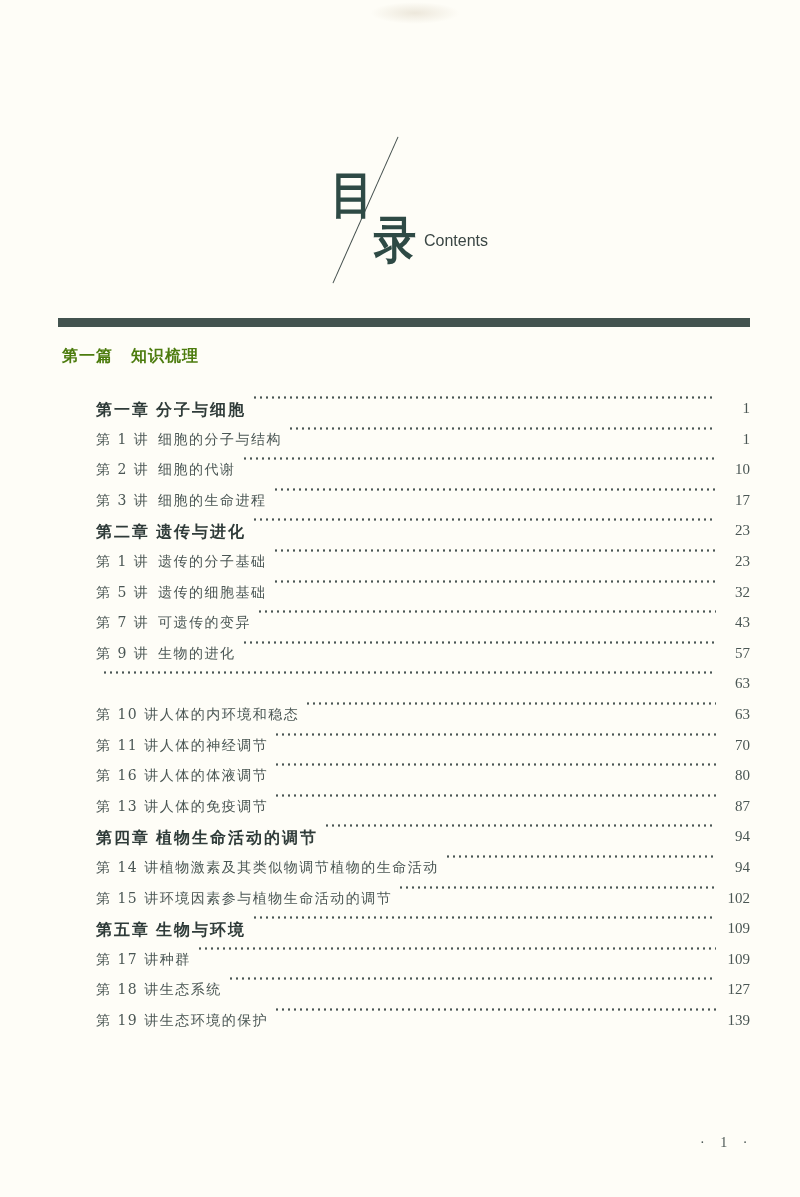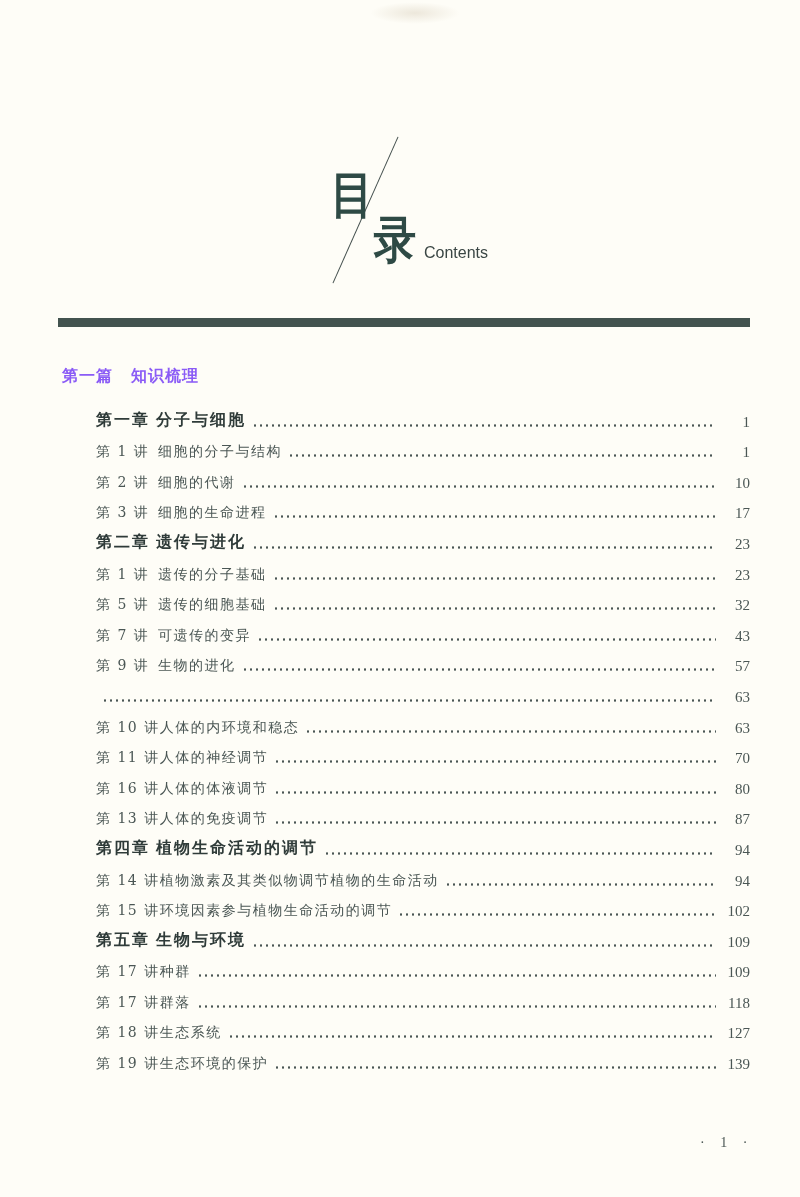"Contents" .title-en { top: 244px -> 232px }
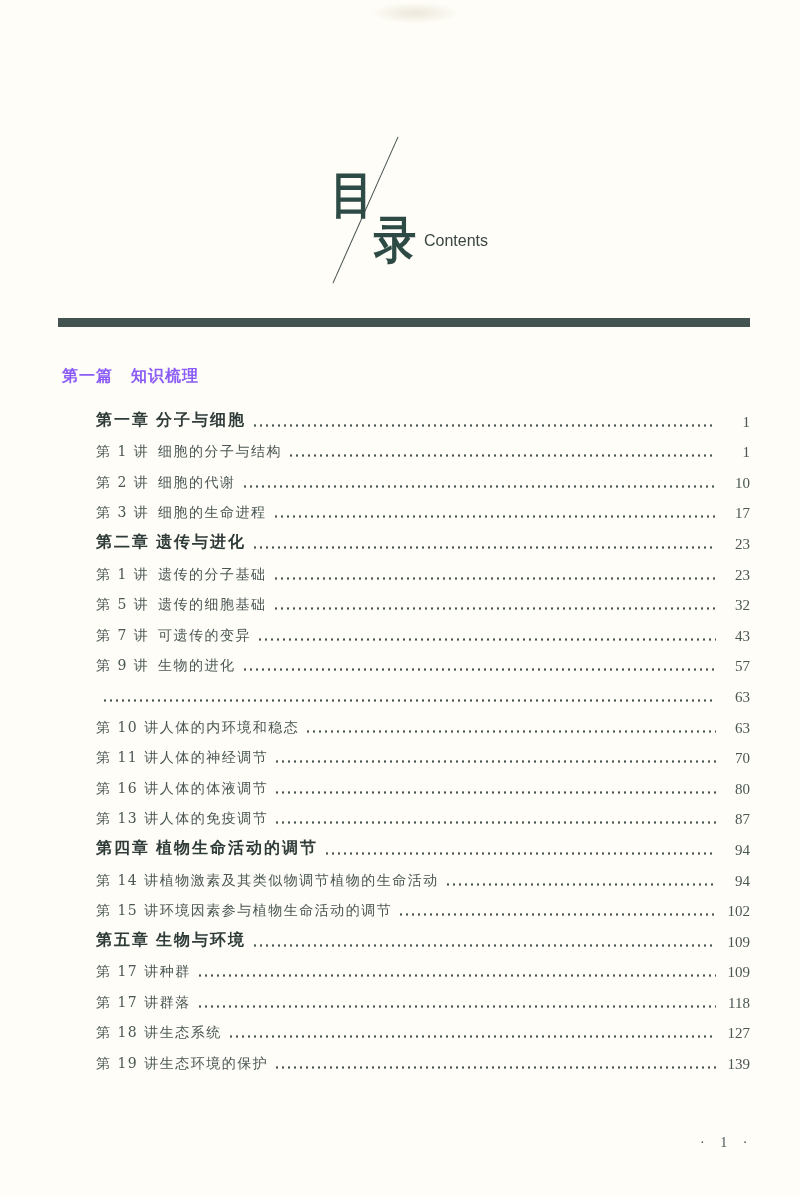"第一篇 知识梳理" .part-title { color: #8b5cf6 -> #4d7c0f; top: 366px -> 346px }
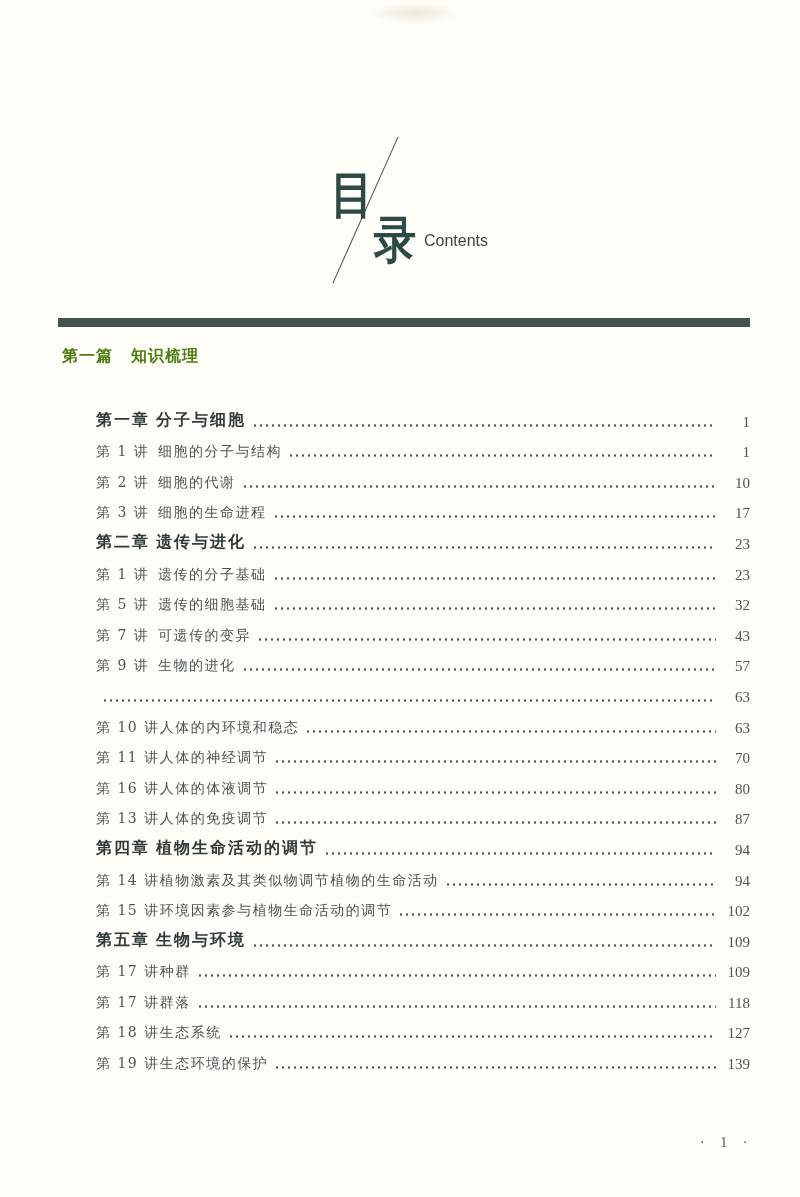"第一章 分子与细胞" .row { align-items: flex-end -> flex-start }
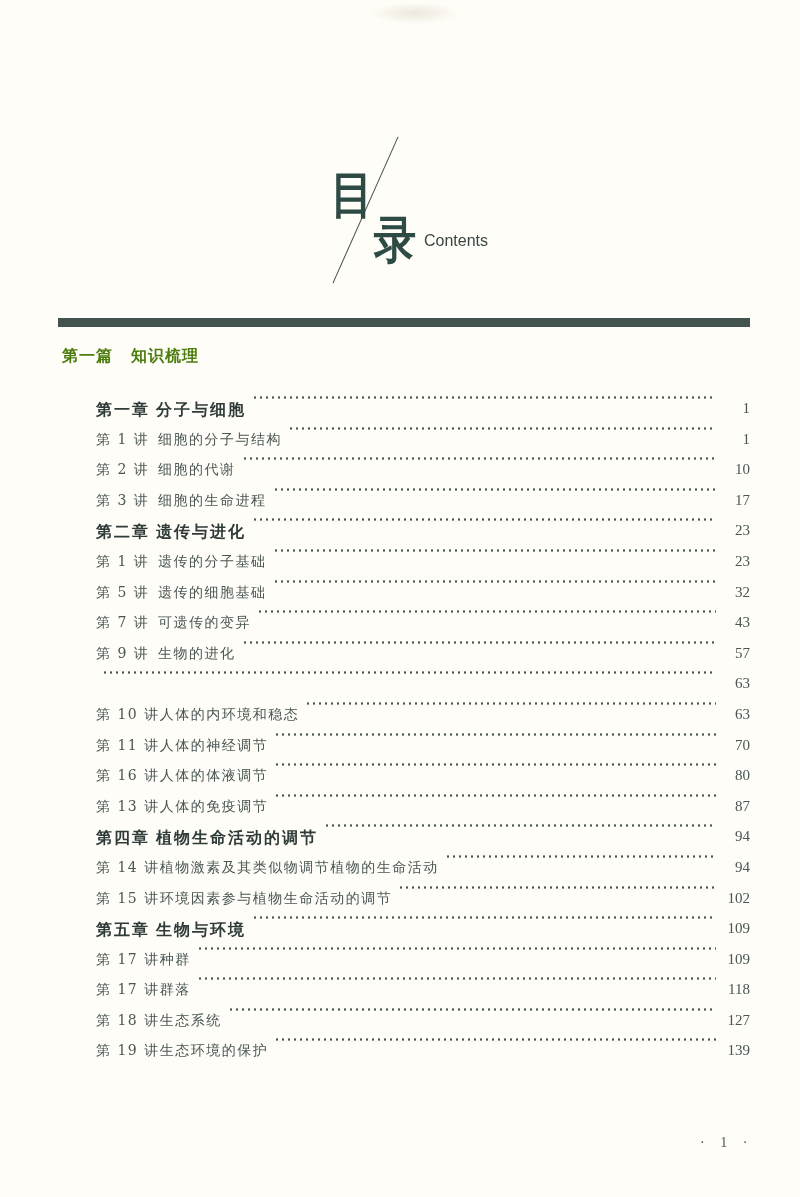"第 17 讲群落" div.row { html: <div> <span><span>第 17 讲</span><span>群落</span></span> <span></span> <span>118</span> </div> -> none }
